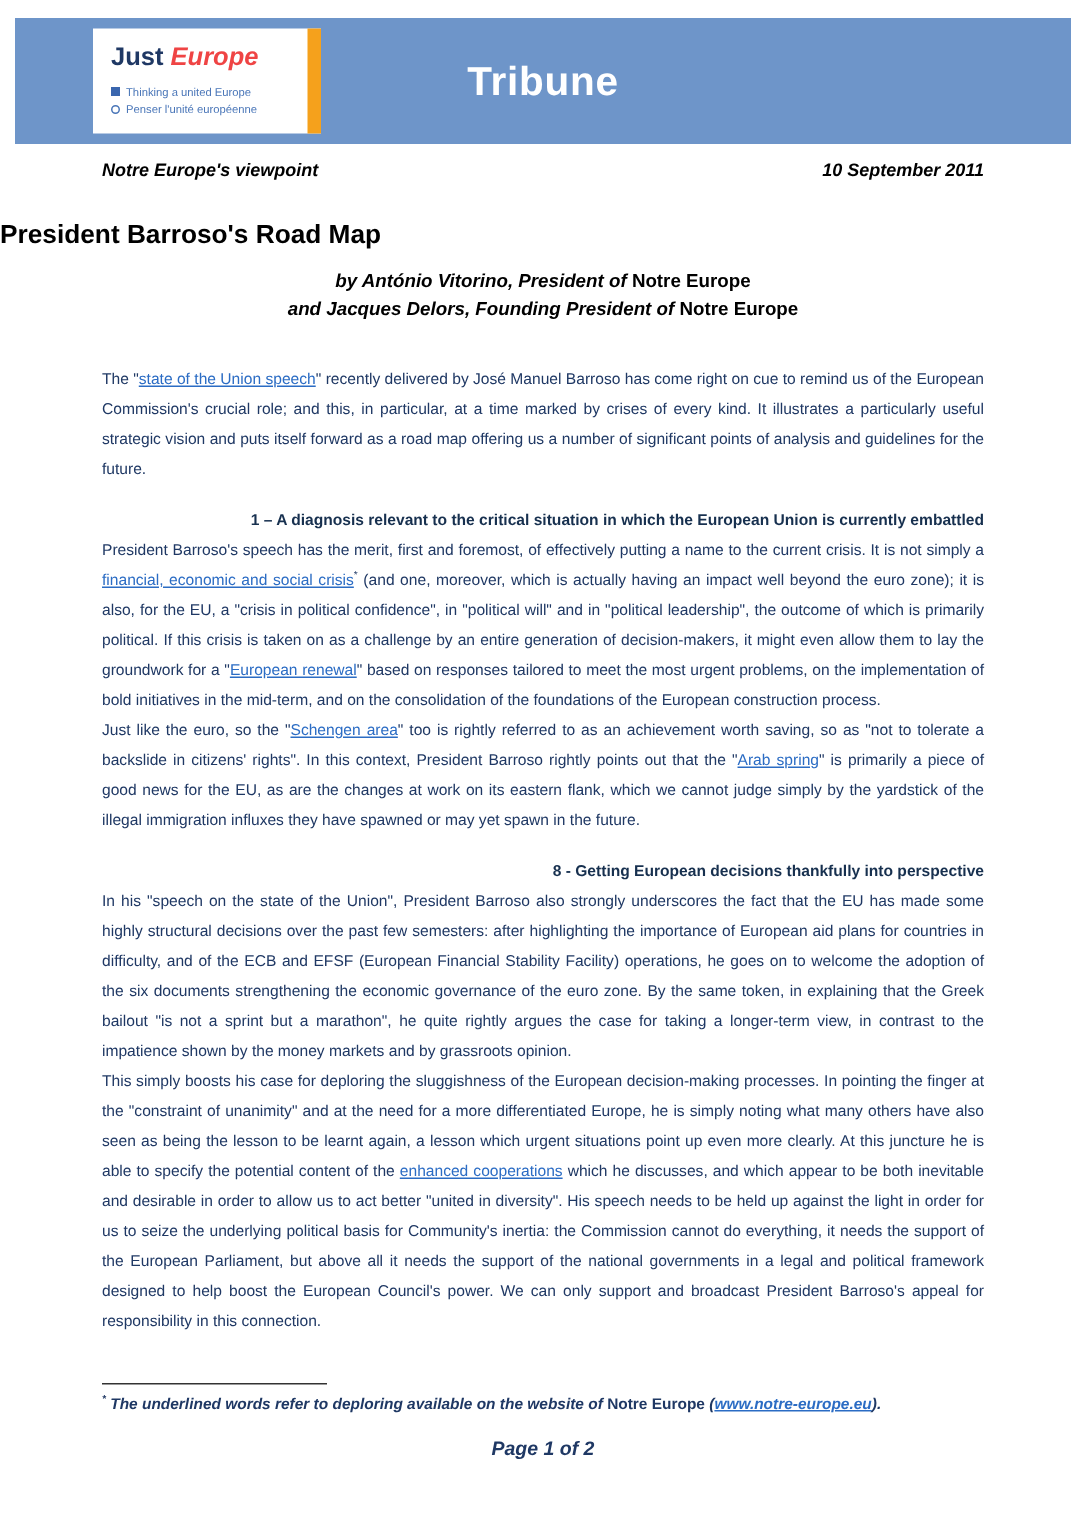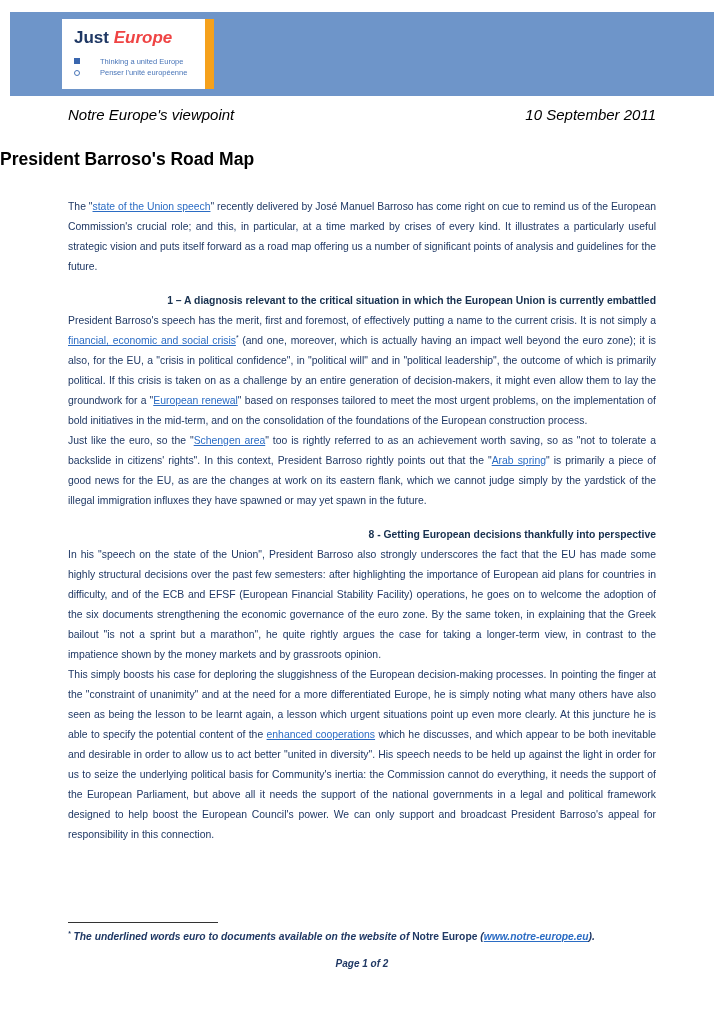"Thinking a united Europe" .tag-row { gap: 16px -> none }
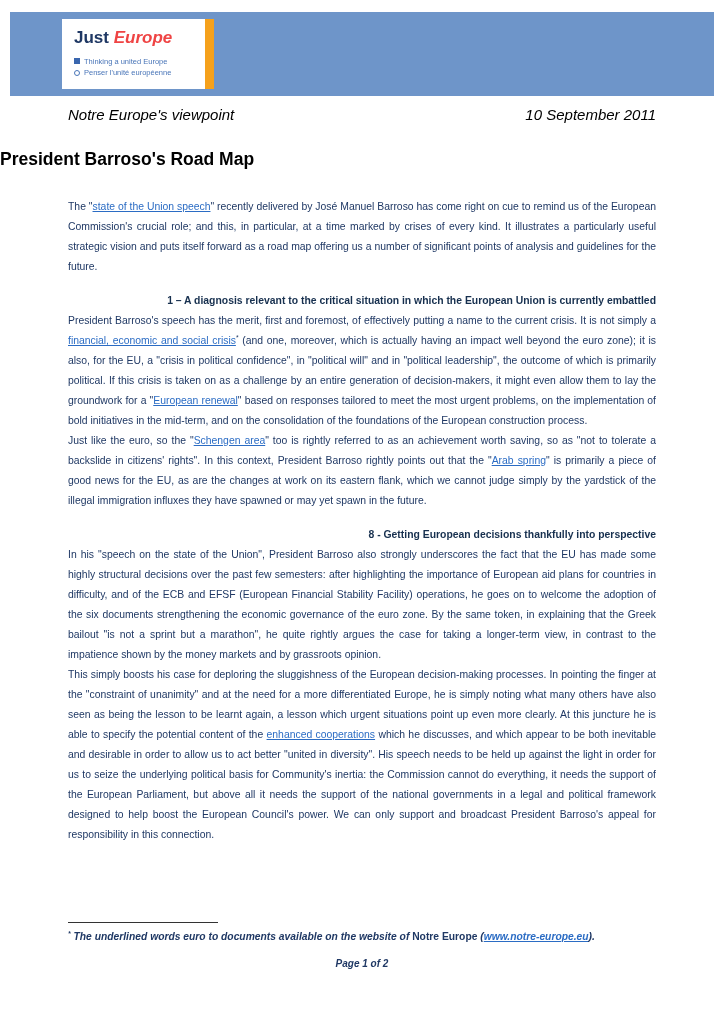"Tribune" div.banner-title { html: none -> <div>Tribune</div> }
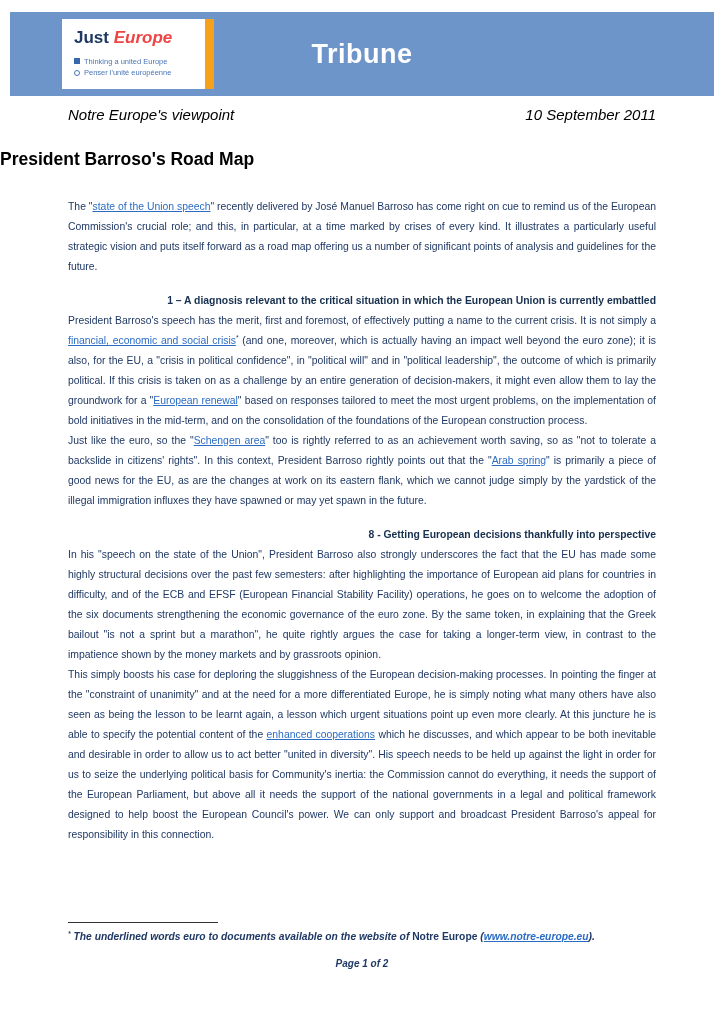"Notre Europe's viewpoint" .meta-row { font-size: 15px -> 12px; font-weight: normal -> bold }
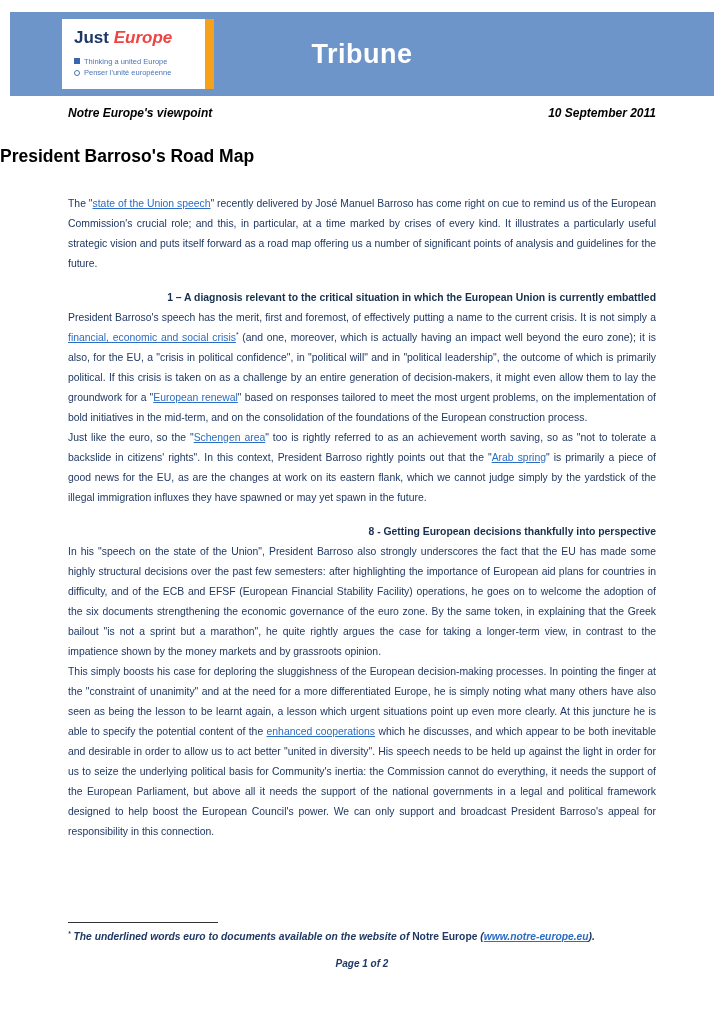"by António Vitorino, President of" div.subtitle-line { html: none -> <div><span>by António Vitorino, President of </span><span>Notre Europe</span></div> }
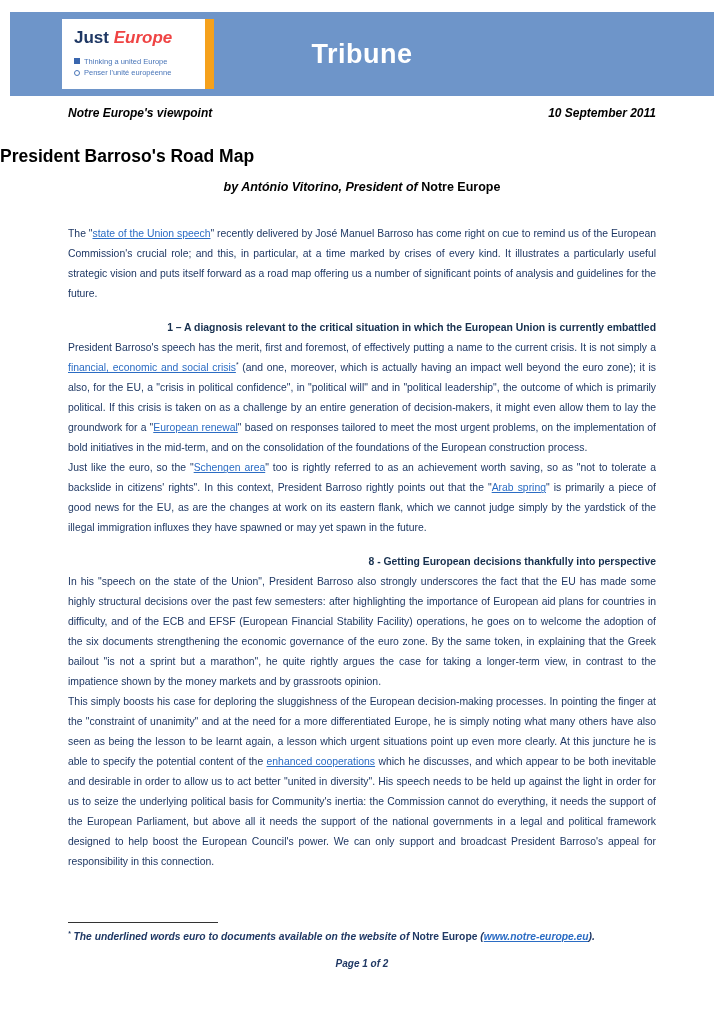"and Jacques Delors, Founding President" div.subtitle-line { html: none -> <div><span>and Jacques Delors, Founding President of </span><span>Notre Europe</span></div> }
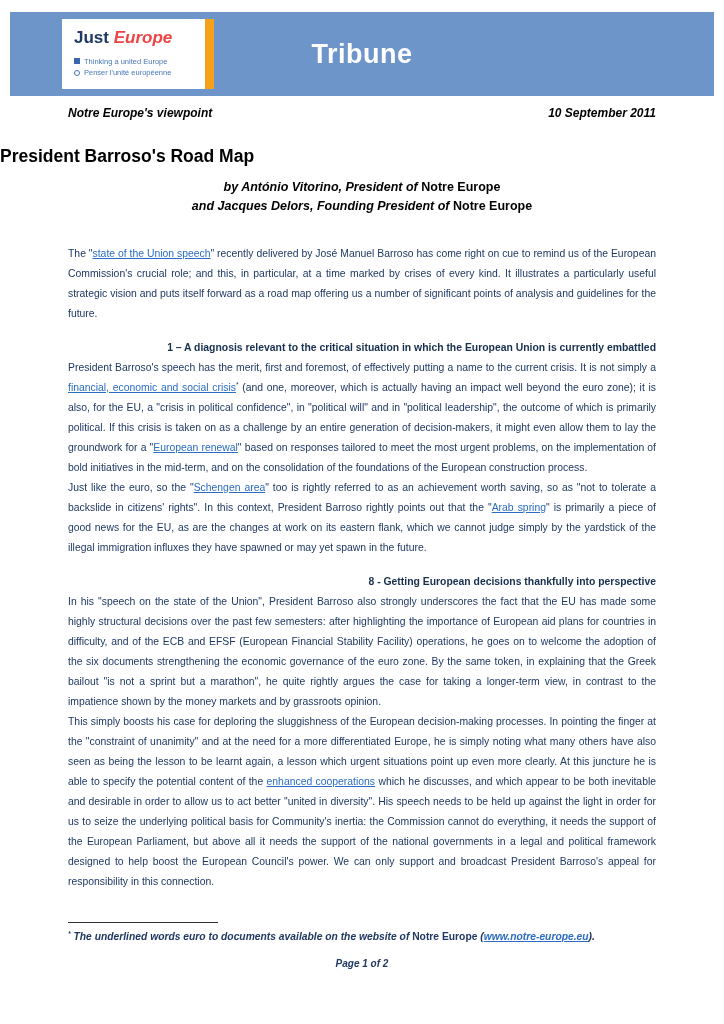"The underlined words euro to" span { text: euro to documents -> refer to deploring }
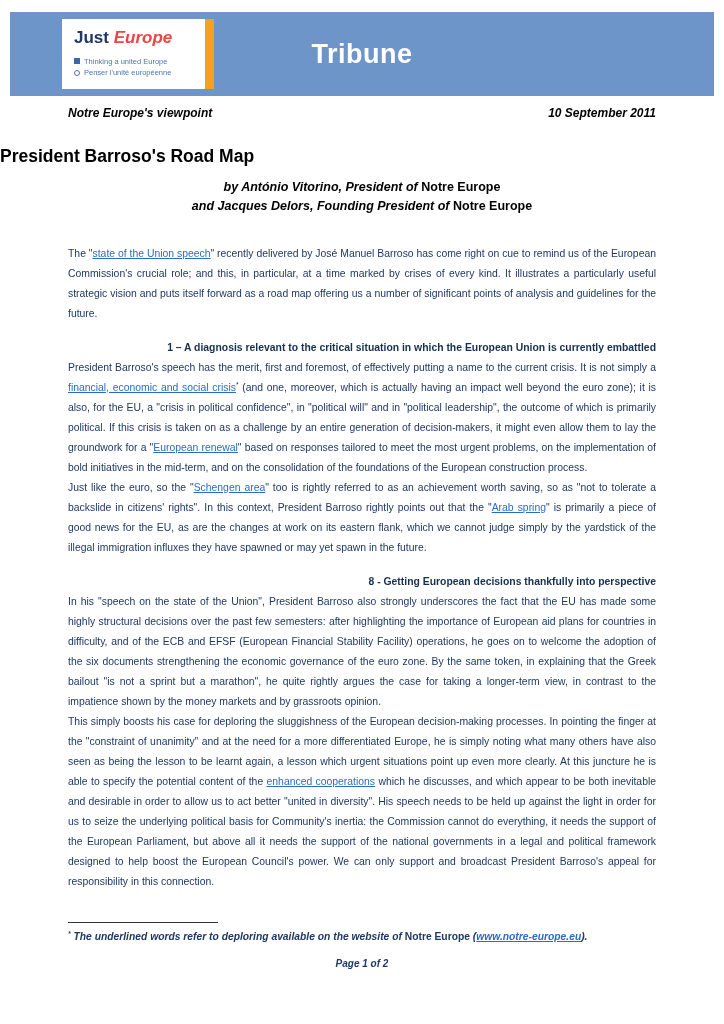"Page 1 of 2" .page-number { font-size: 10px -> 13px }
